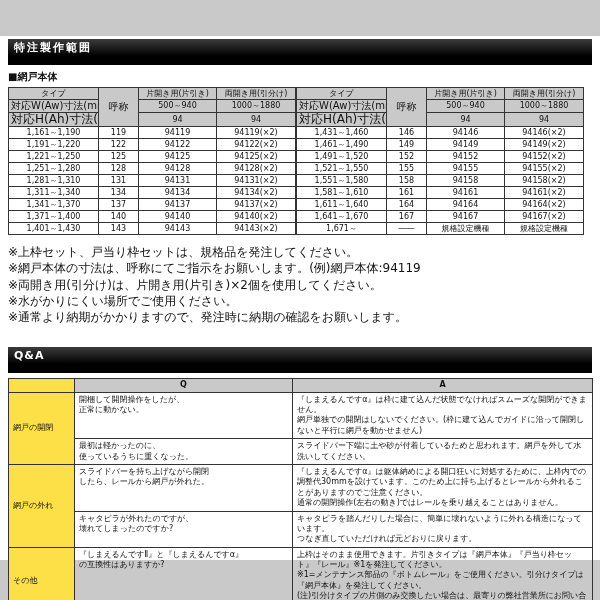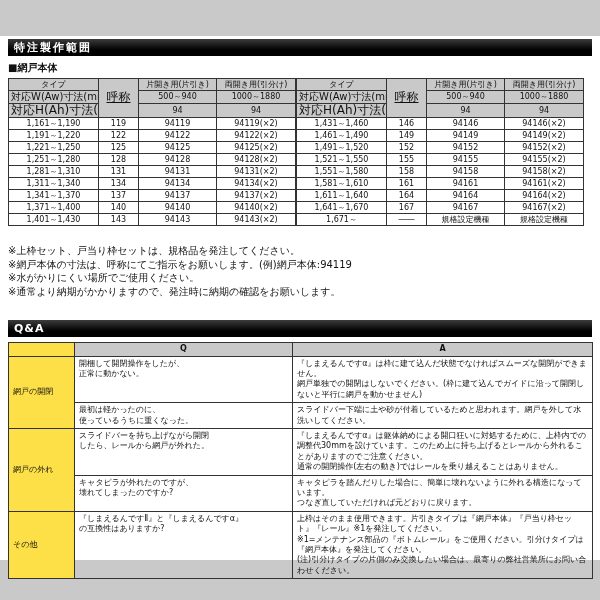"特注製作範囲" .section-bar { height: 17px -> 26px }
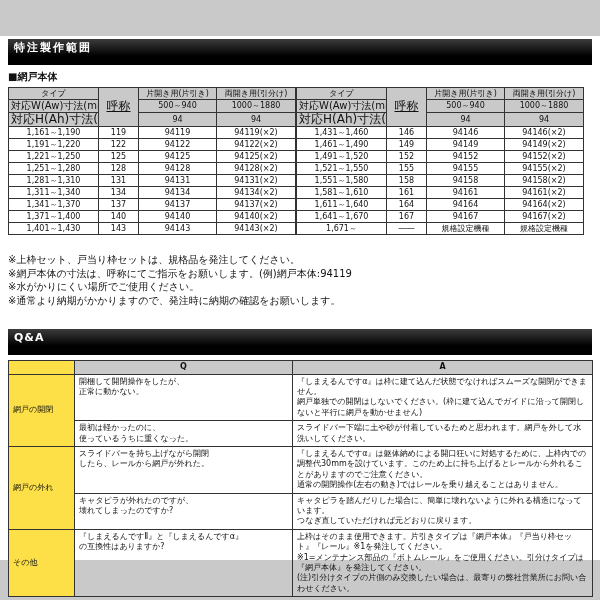"呼称" table.spec .hname { font-size: 12px -> 10px; text-decoration: underline -> none }
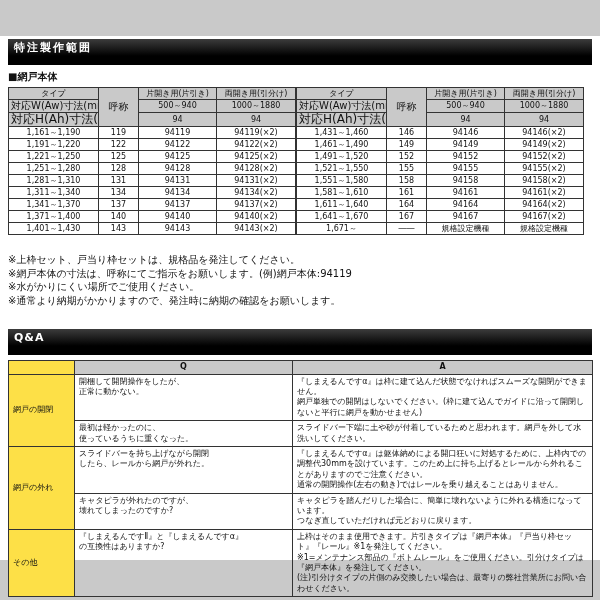"※上枠セット、戸当り枠セットは、規格品を発注してください。" .notes { font-size: 10px -> 12px; margin-top: 18px -> 9px }
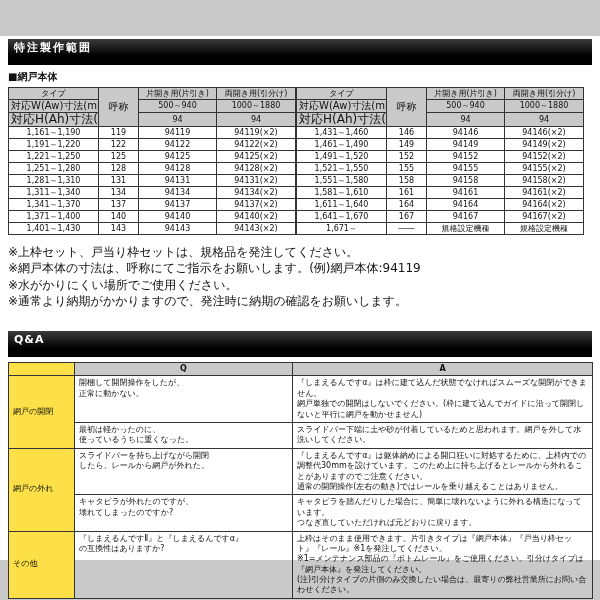"※両開き用(引分け)は、片開き用(片引き)×2個を使用してください。" div { html: none -> <div>※両開き用(引分け)は、片開き用(片引き)×2個を使用してください。</div> }
